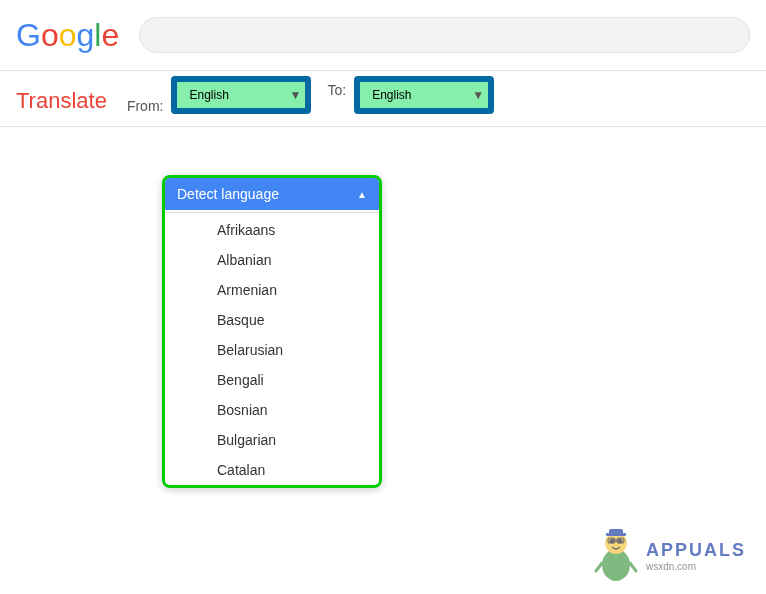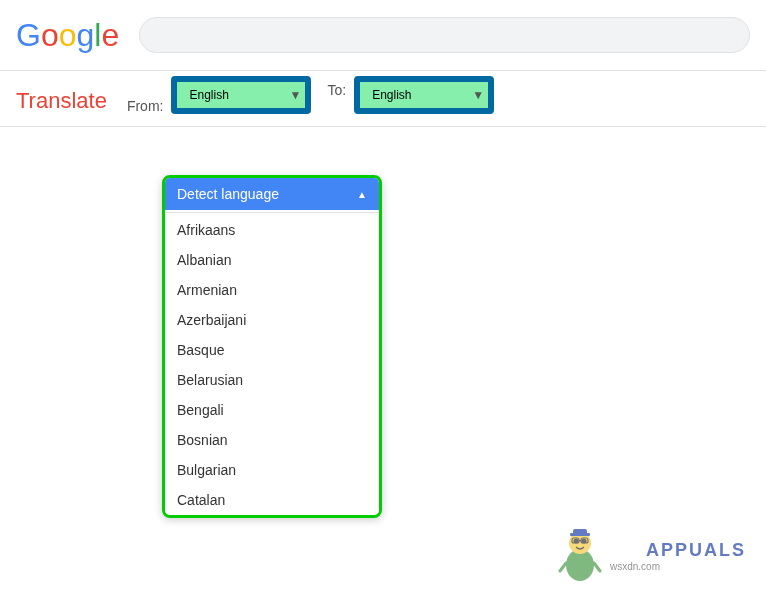"Afrikaans" .dropdown-list { padding-left: none -> 40px }
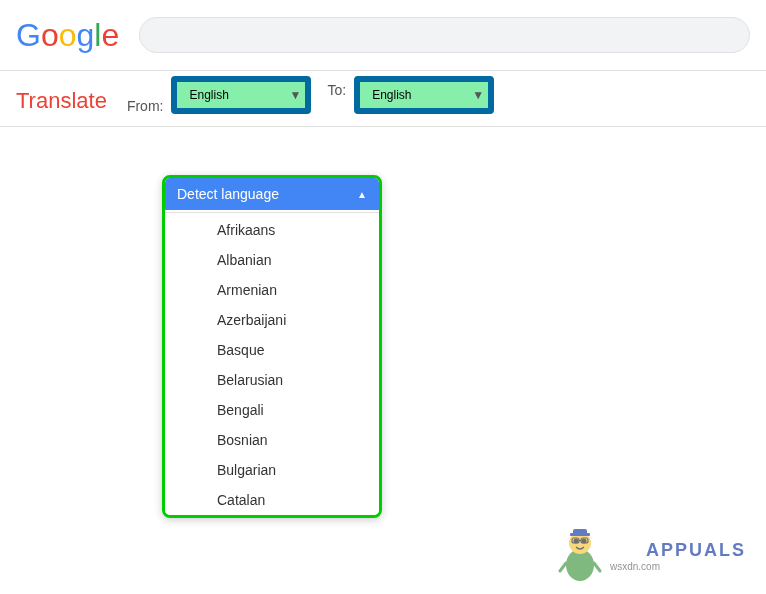"Azerbaijani" div.dropdown-item { html: <div>Azerbaijani</div> -> none }
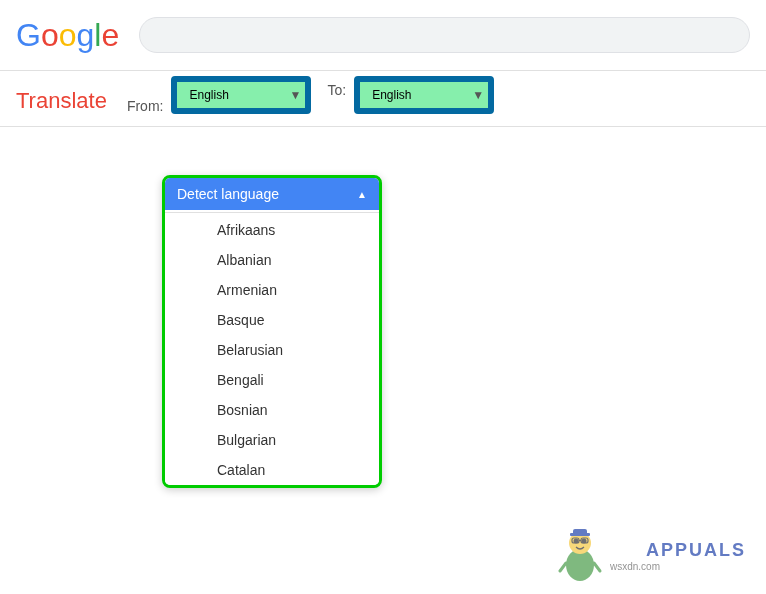"APPUALS" div { margin-left: 36px -> none }
